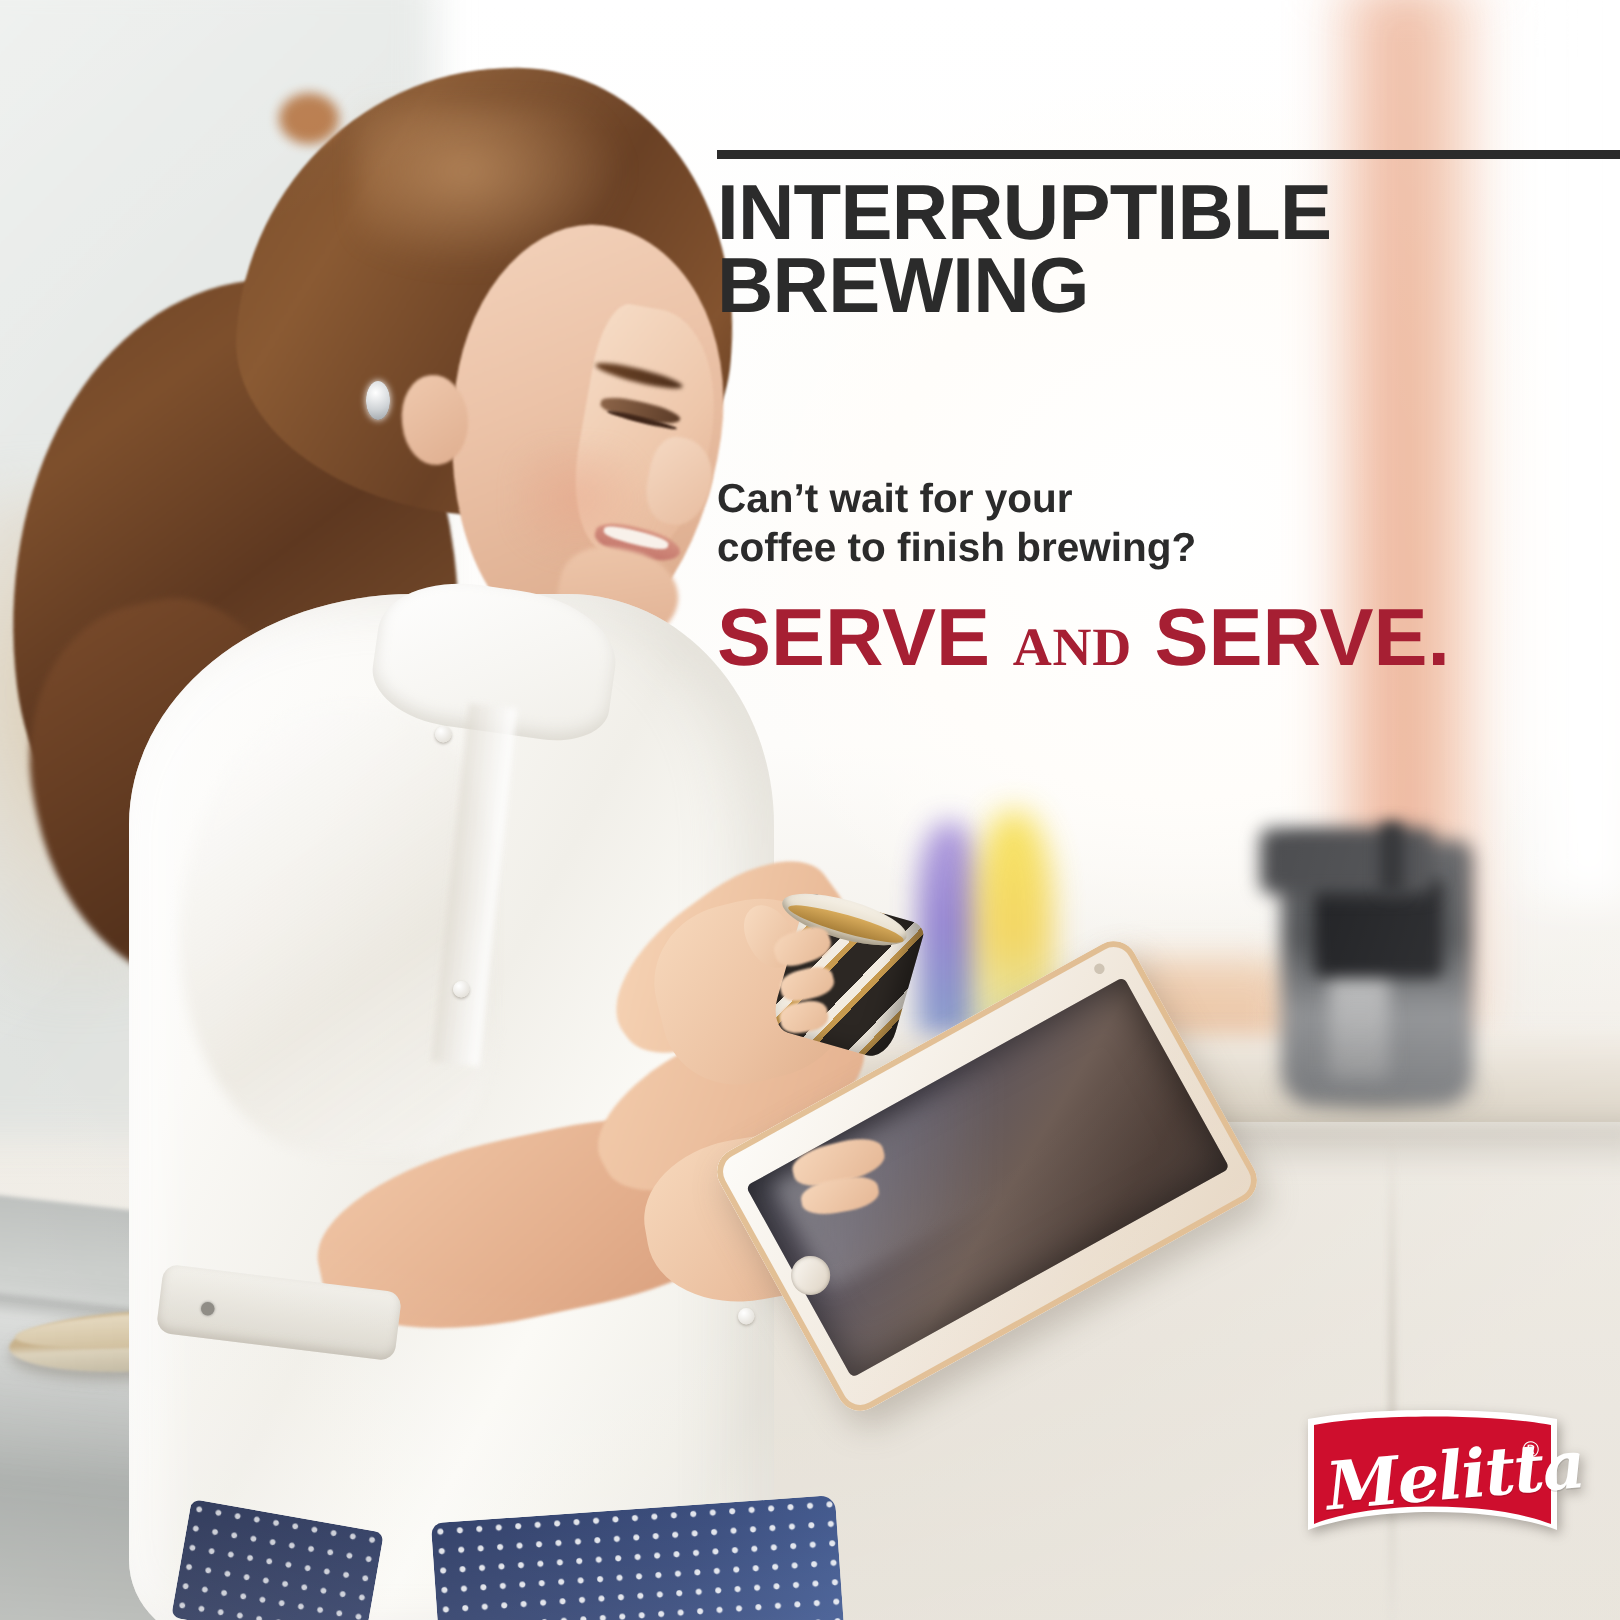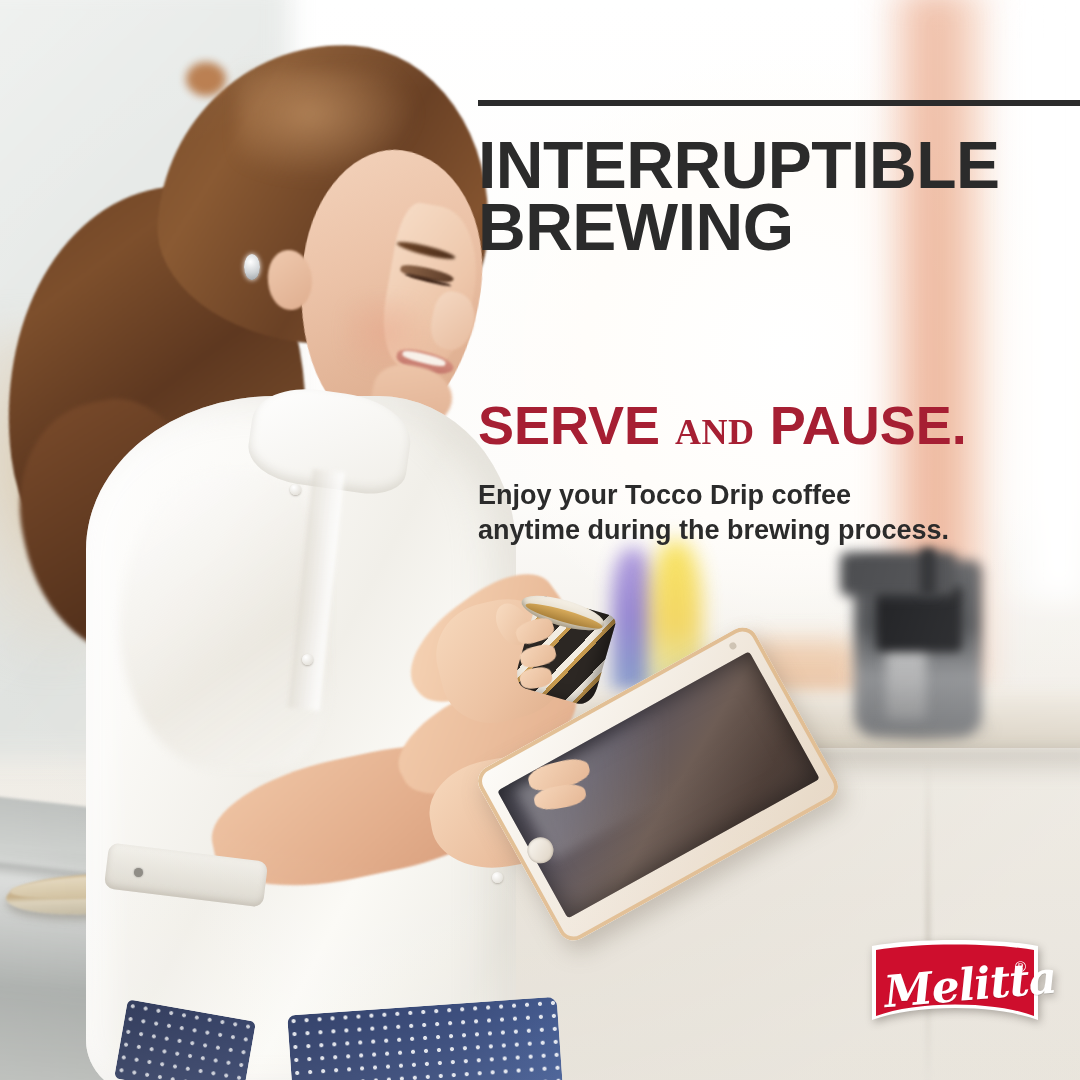"INTERRUPTIBLE" .headline { font-size: 66px -> 52px; margin-top: 16px -> none }
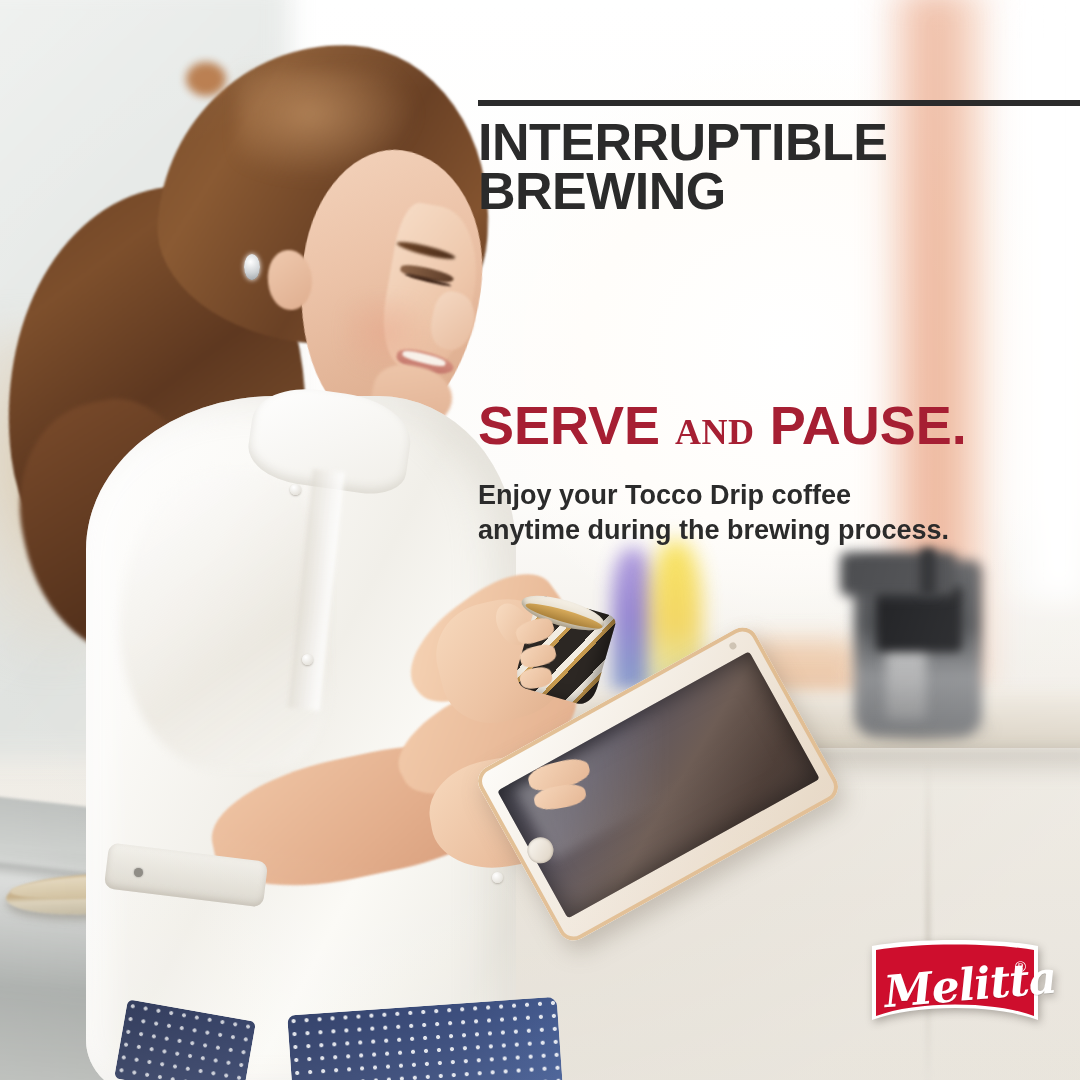"Can’t wait for your" div.lead { html: none -> <div>Can’t wait for your coffee to finish brewing?</div> }
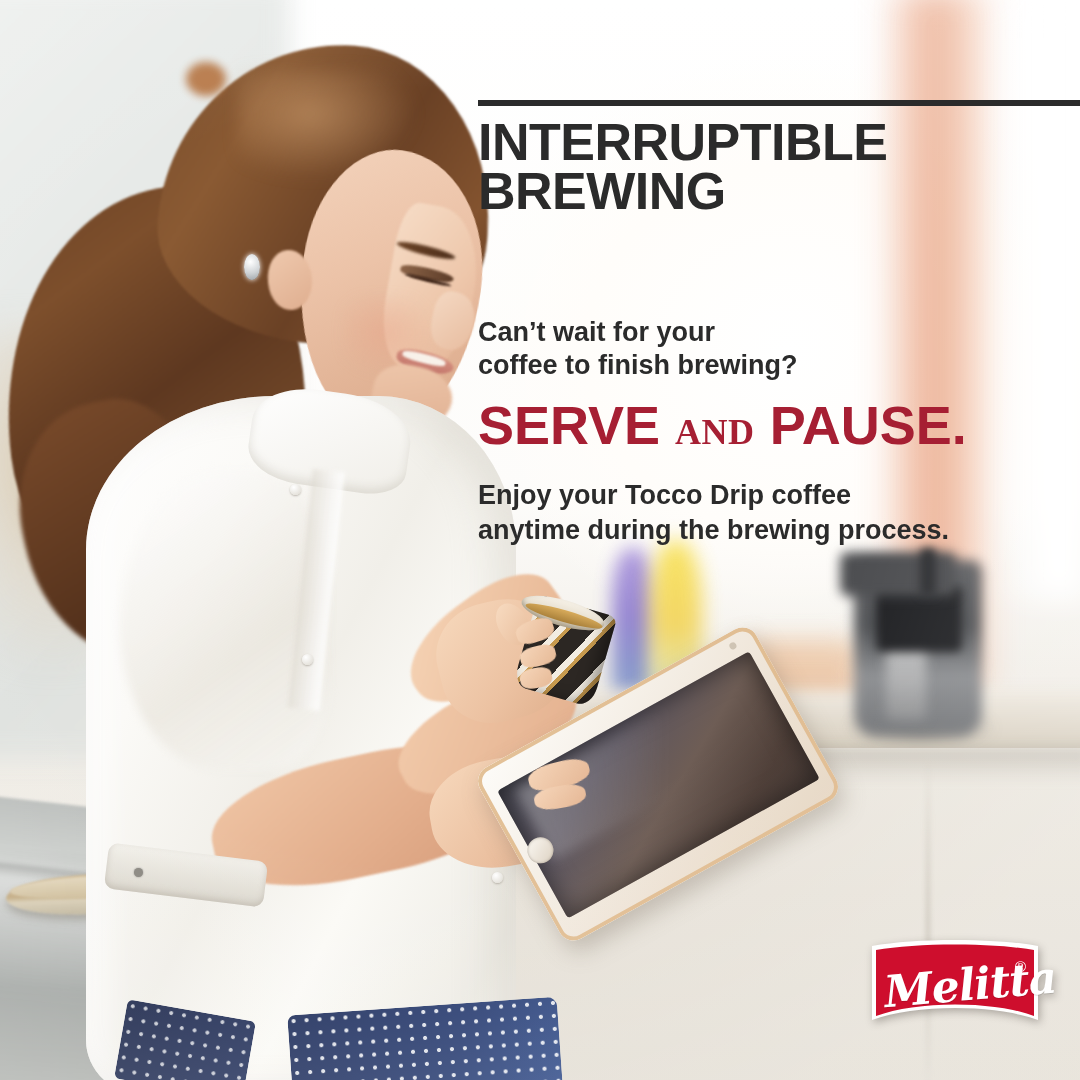"PAUSE." span { text: PAUSE -> SERVE }
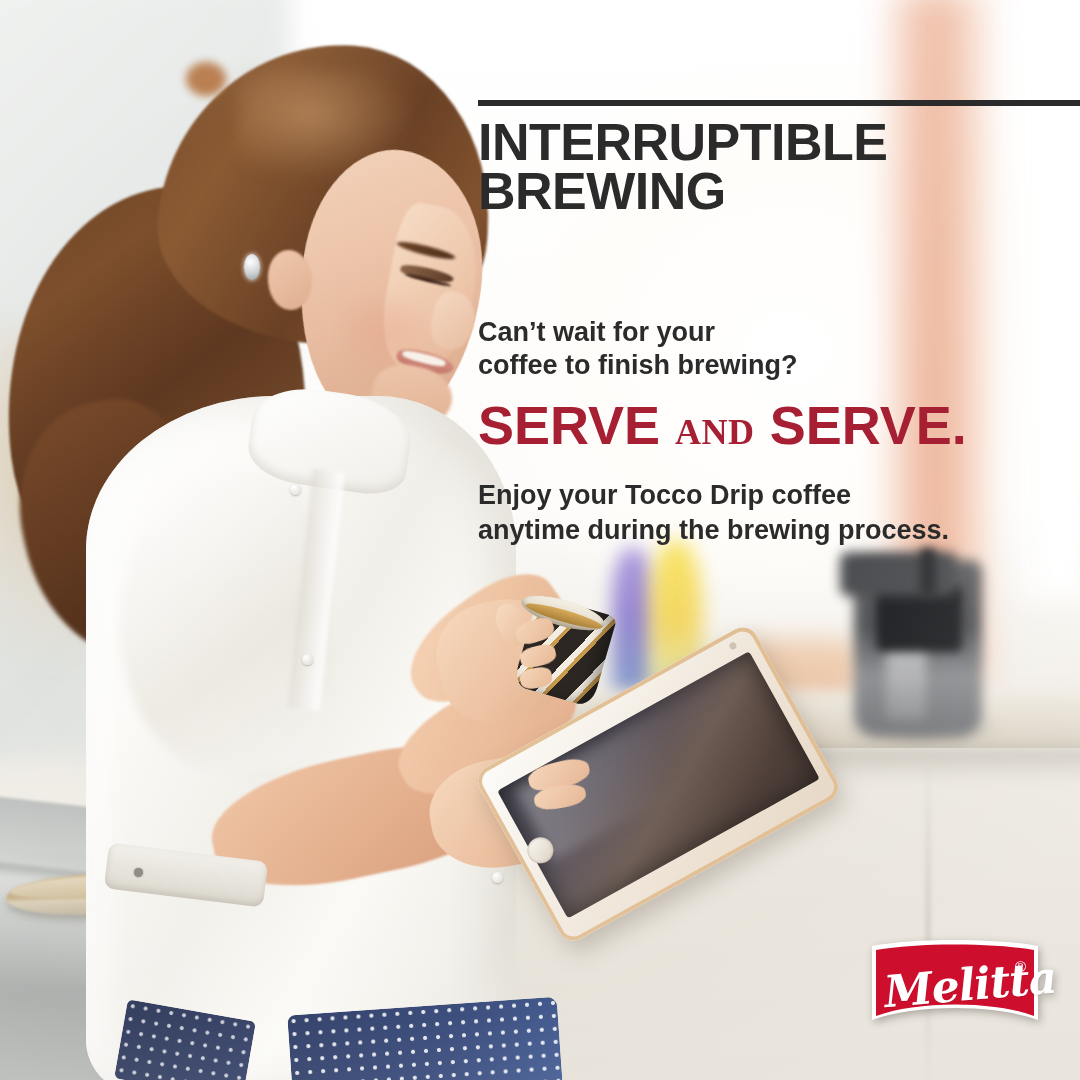"Enjoy your Tocco Drip coffee" div.body { html: <div>Enjoy your Tocco Drip coffee anytime during the brewing process.</div> -> none }
